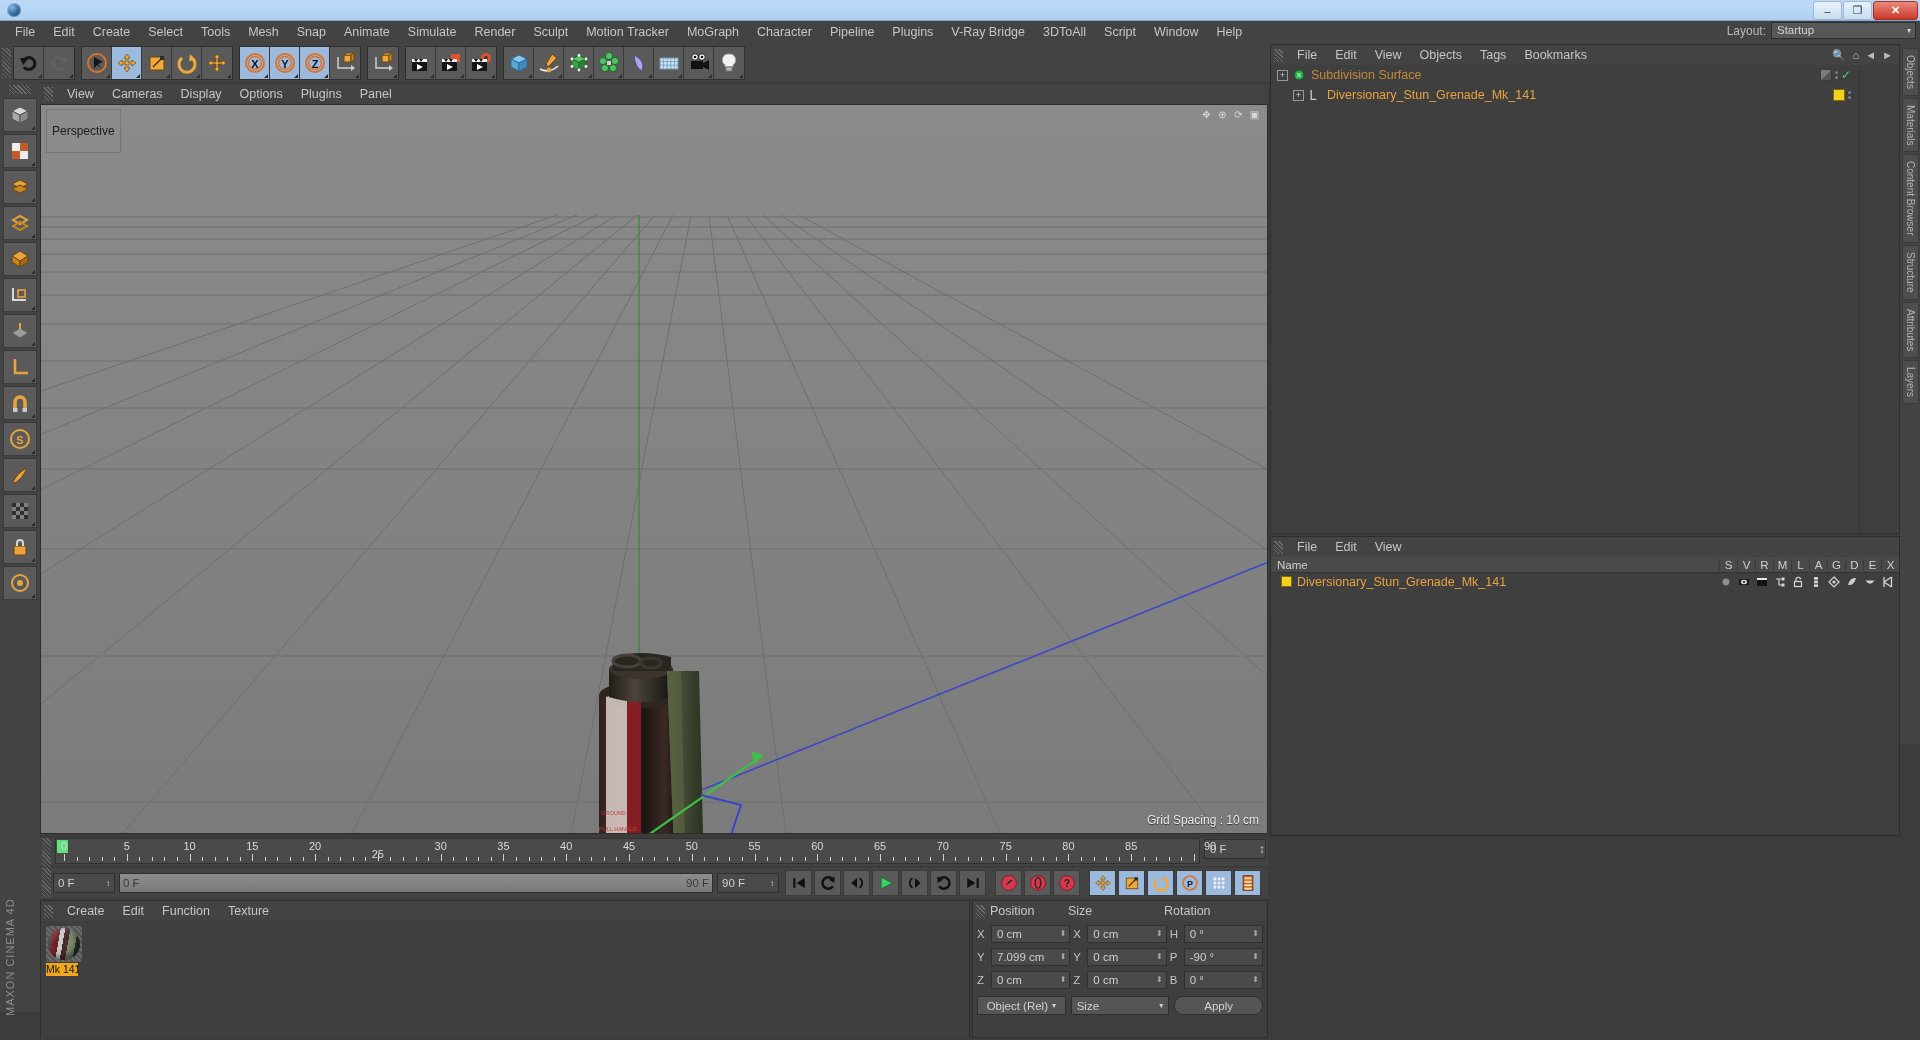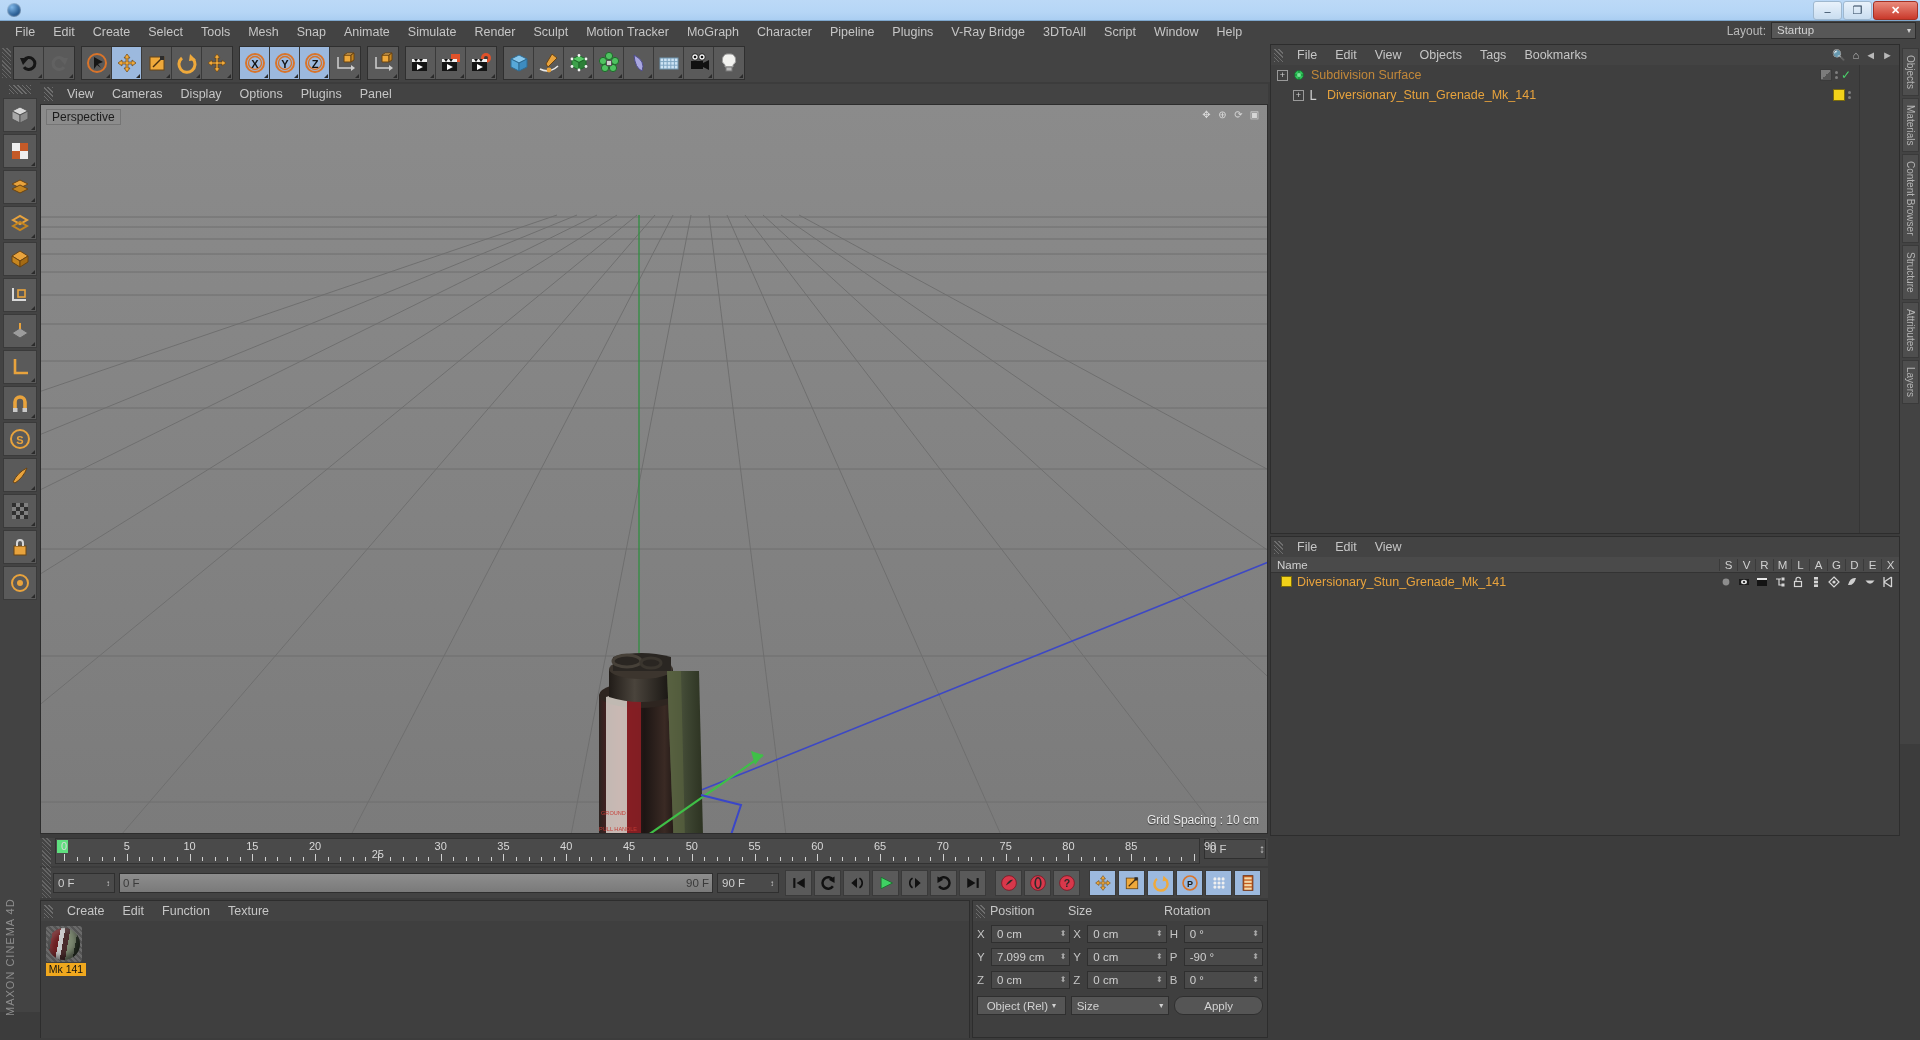"Perspective" #persplabel { padding: 0 5px -> 14px 5px }
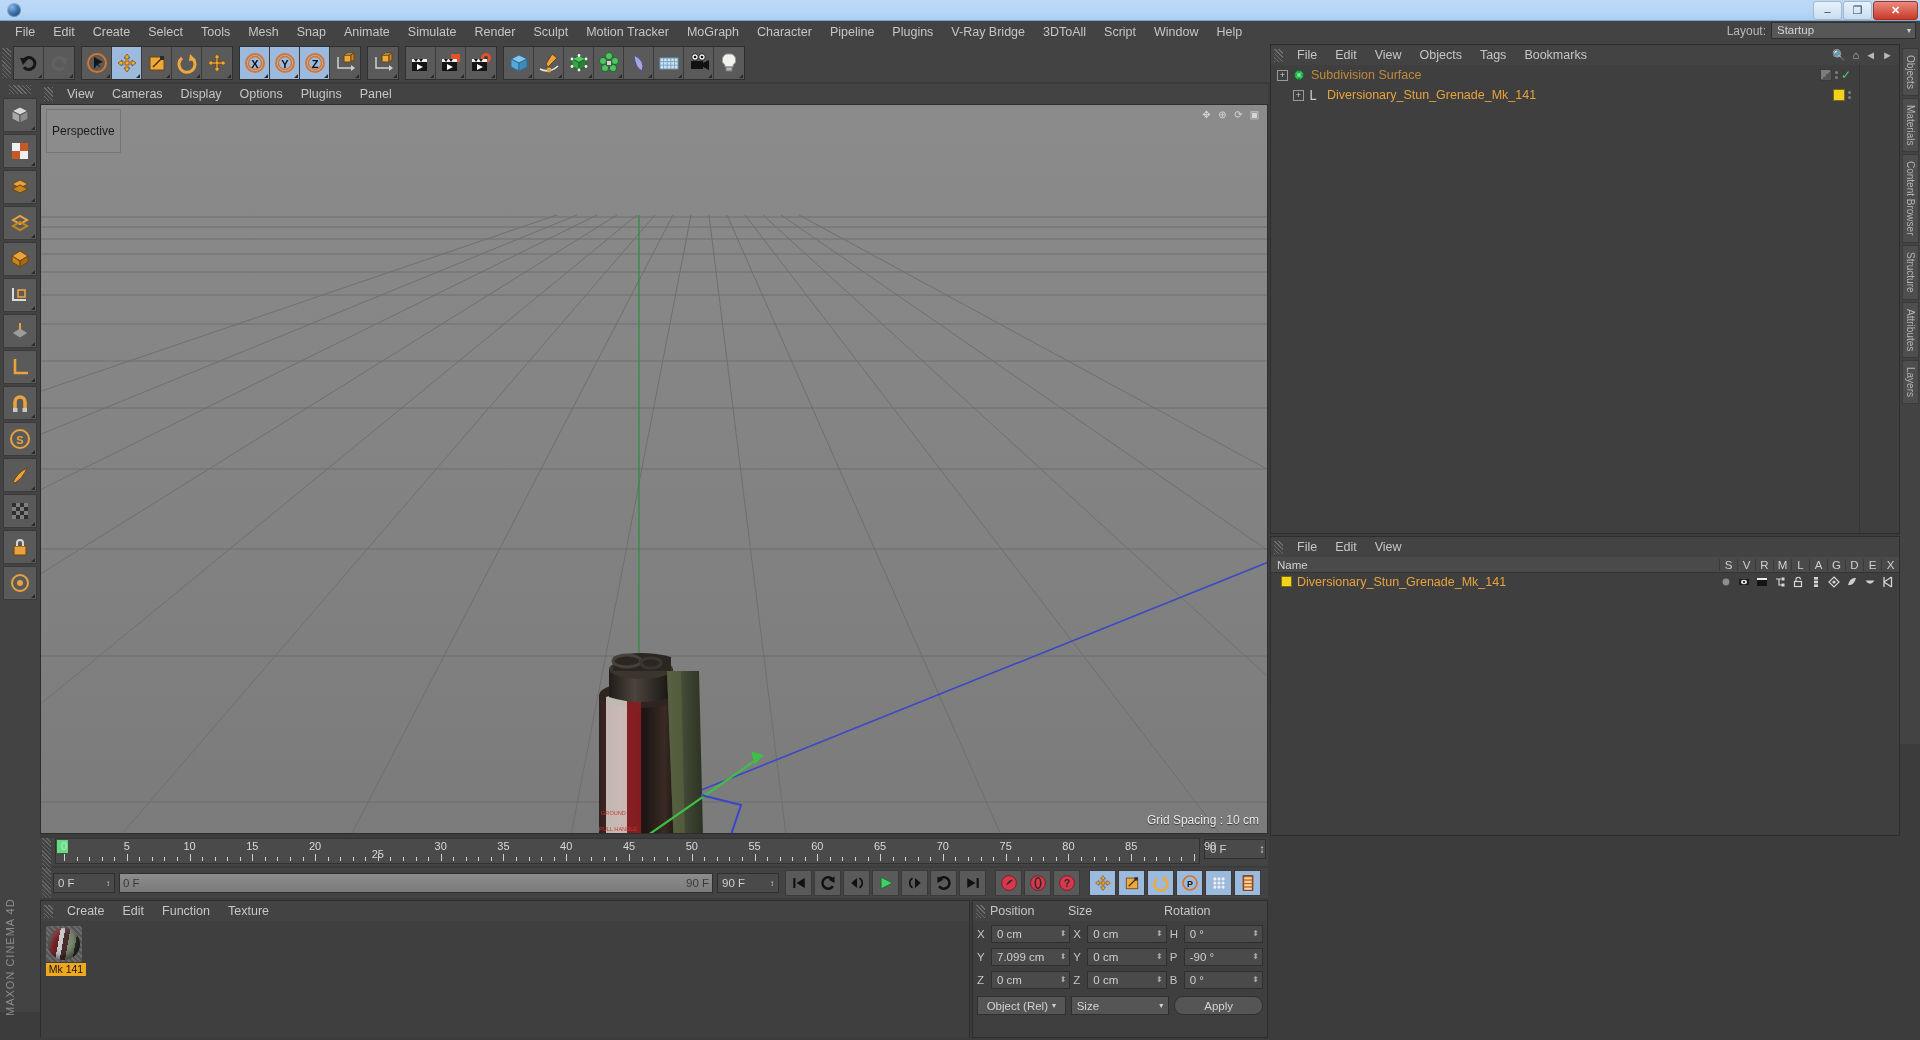"Mk 141" #matlabel { width: 40px -> 32px }
